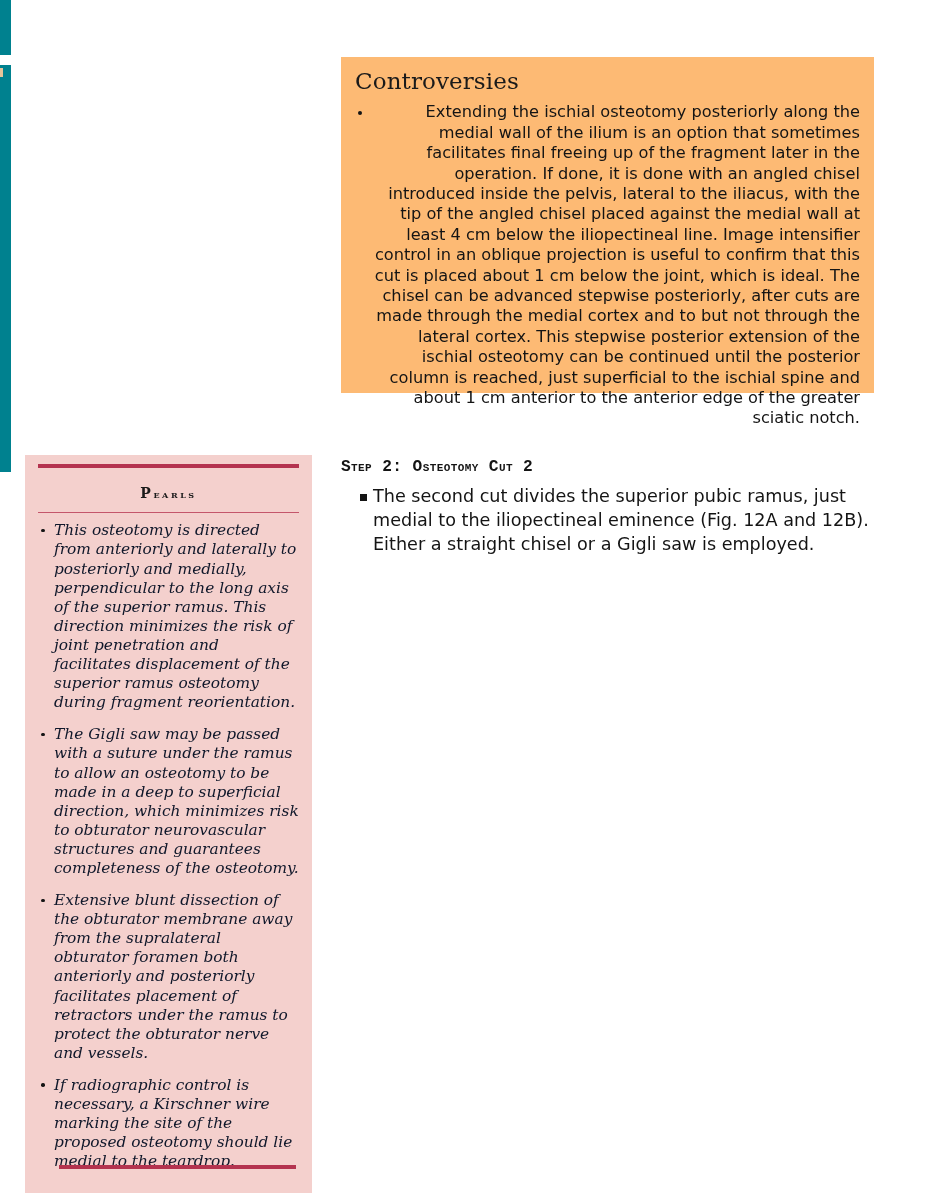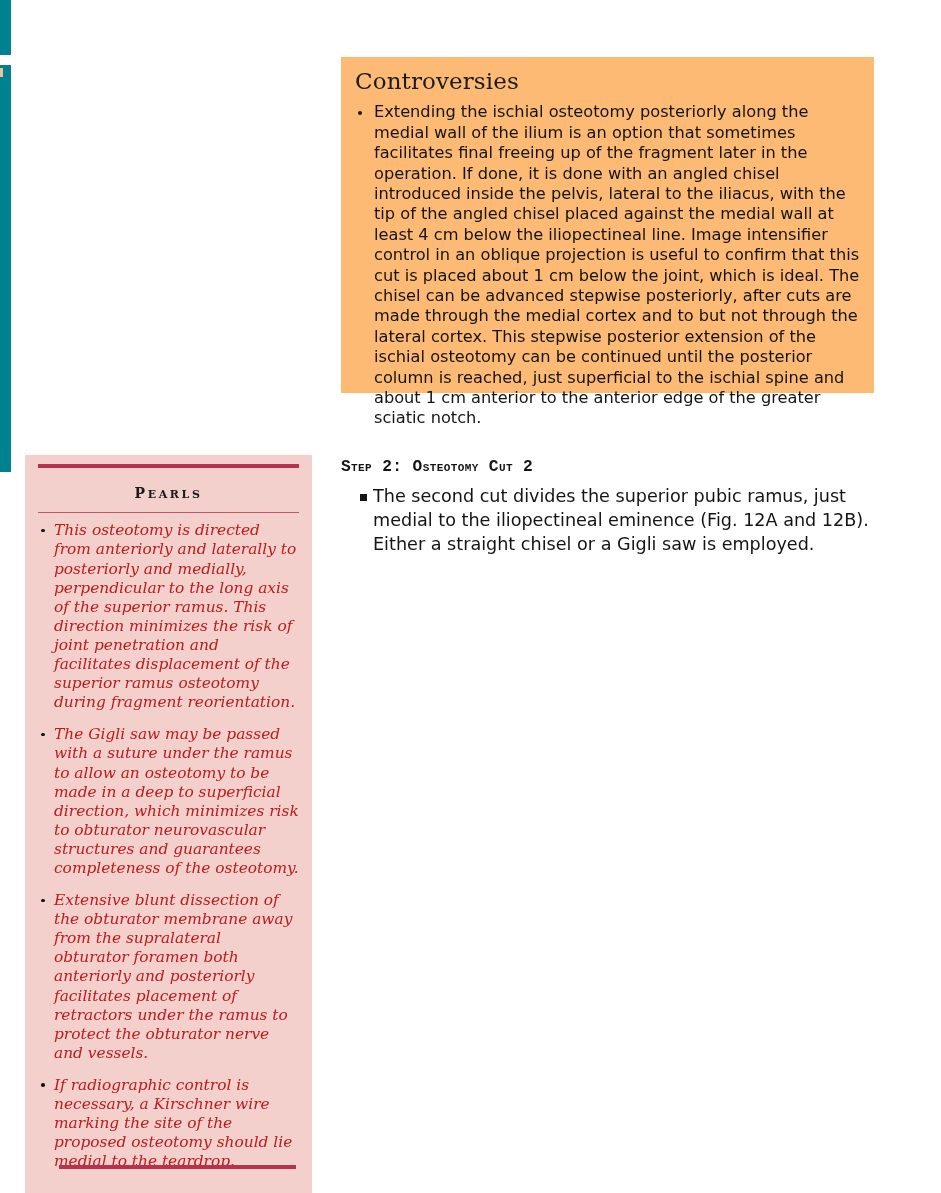"Extending the ischial osteotomy" .controversies-list li { text-align: left -> right }
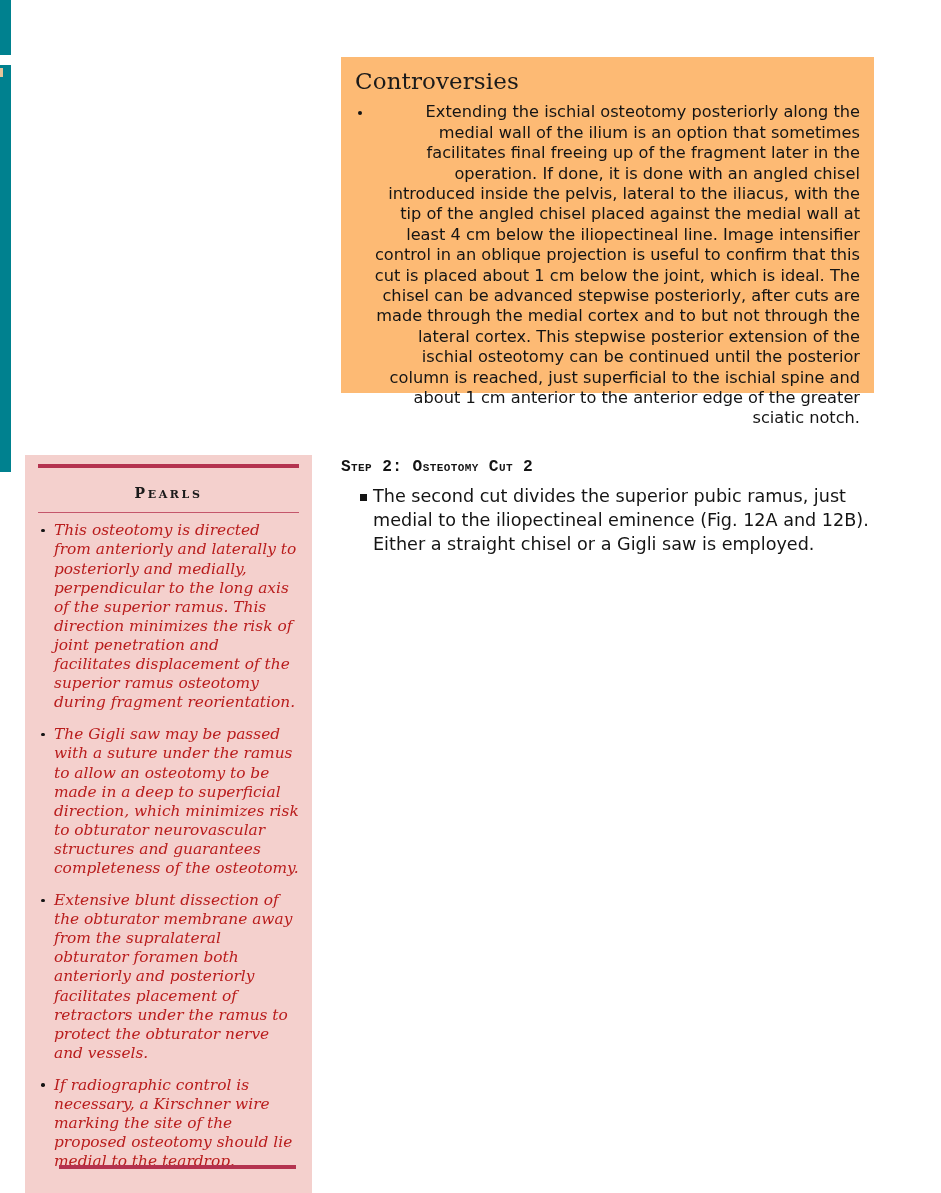"pearls" .pearls-title { font-size: 16px -> 12px }
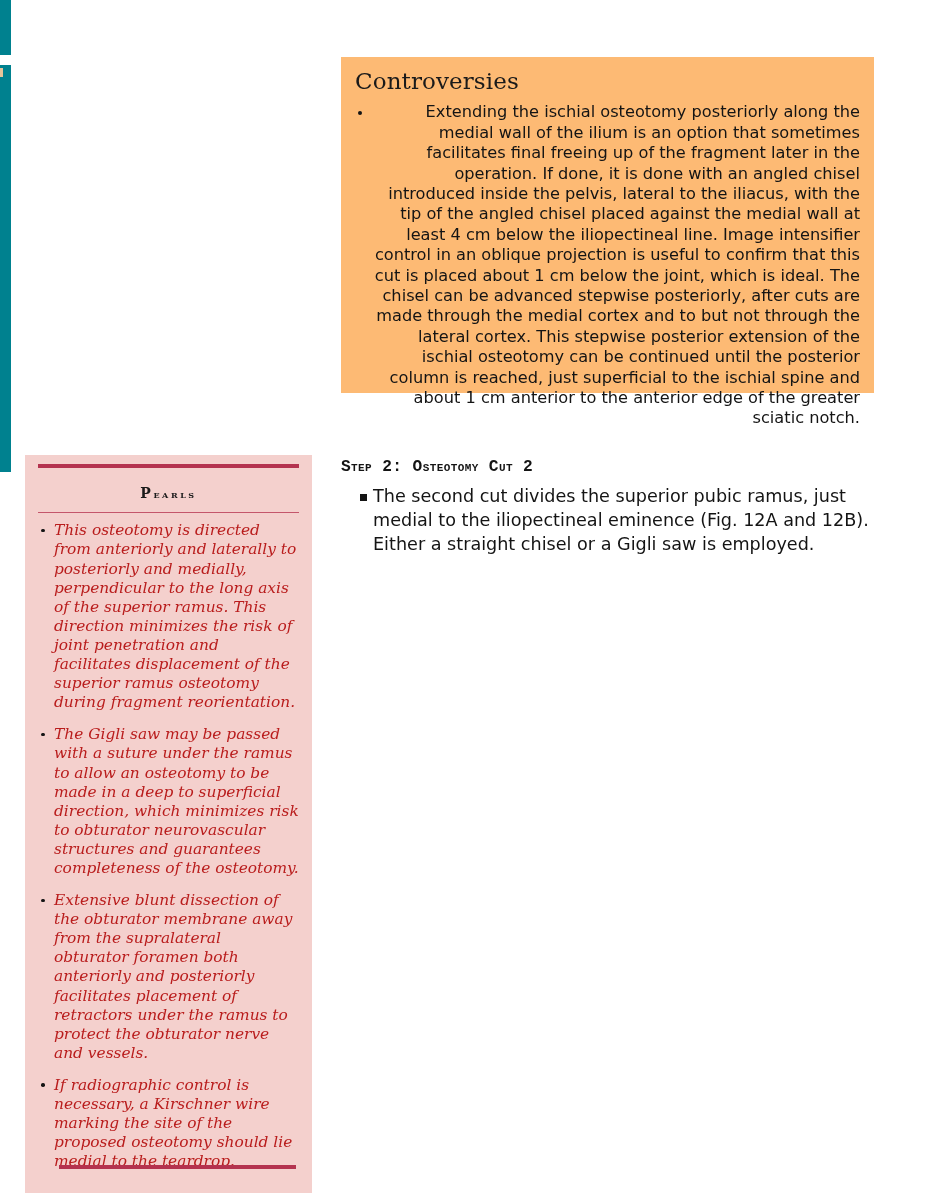"This osteotomy is directed from" .pearls-list li { color: #b91c1c -> #0f172a }
